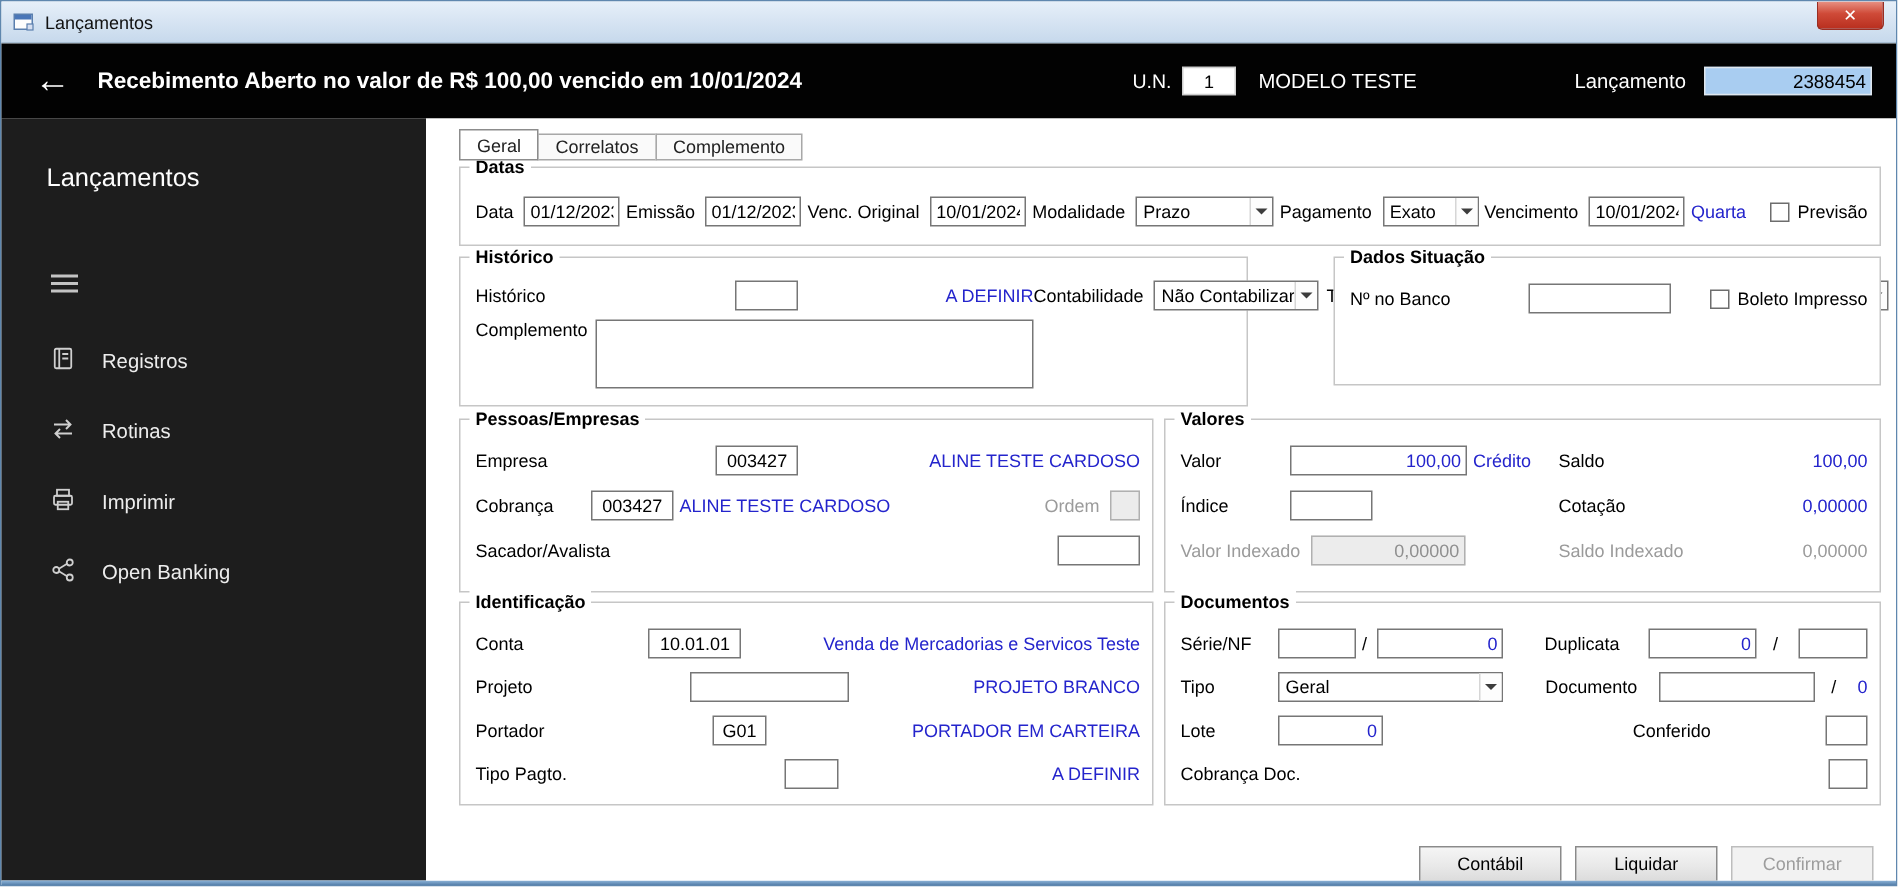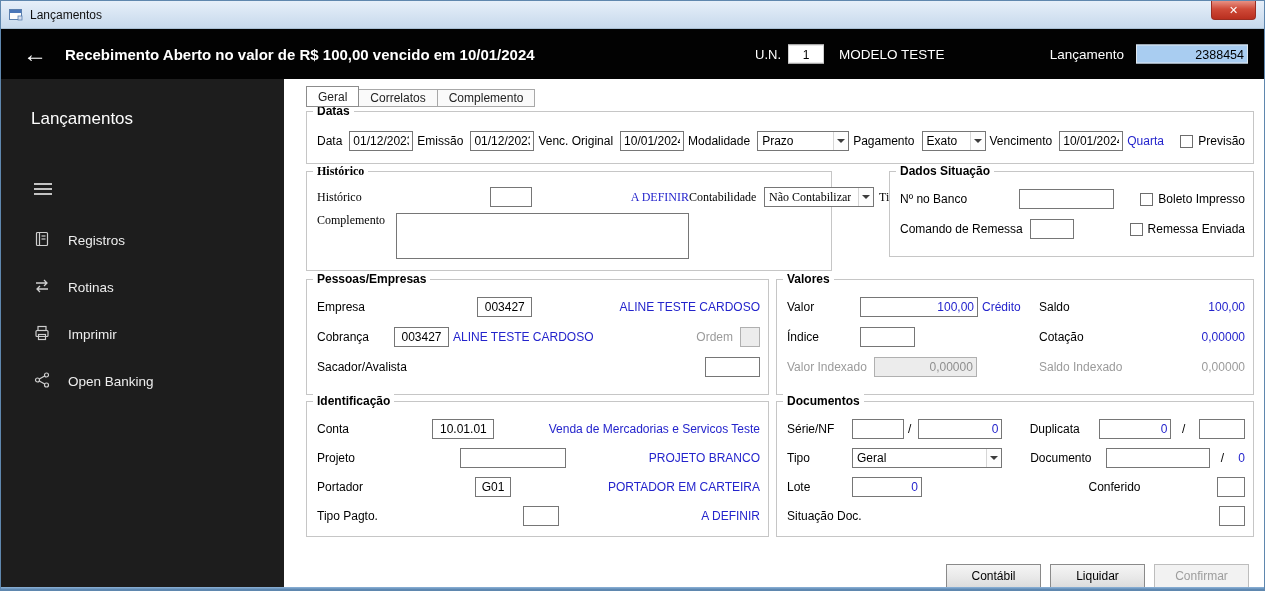"Histórico" .g-historico { font-family: Liberation Serif, serif -> none }
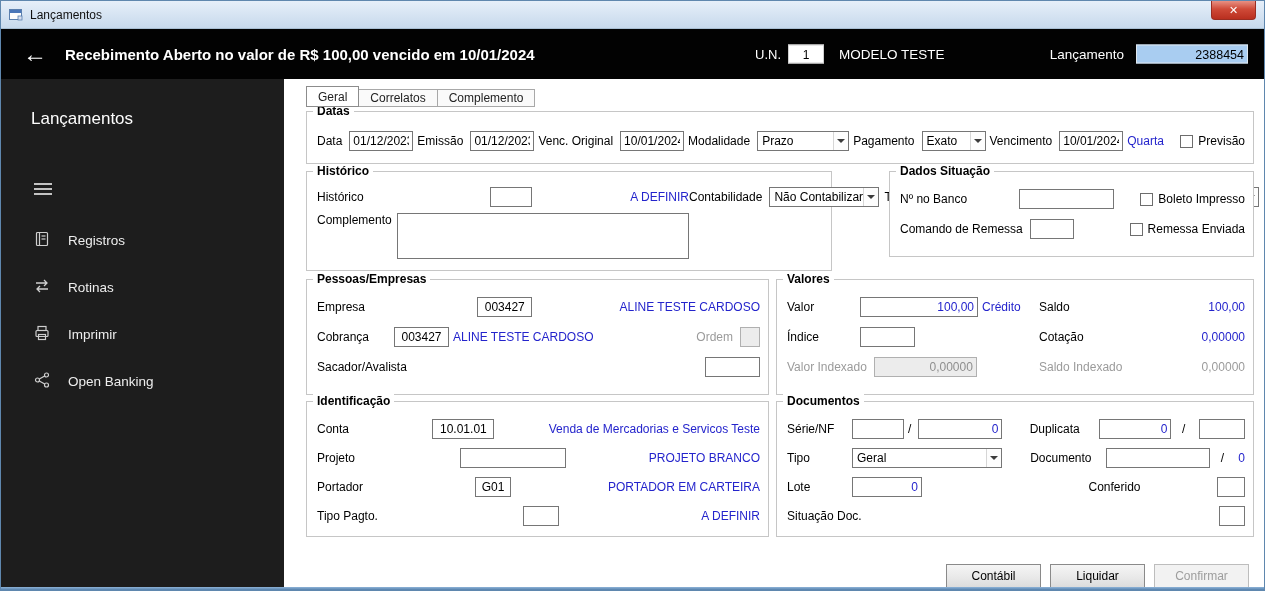"Comando de Remessa" div.row { html: <div> <span>Comando de Remessa</span> <input> <label> <span></span> <span>Remessa Enviada</span> </label> </div> -> none }
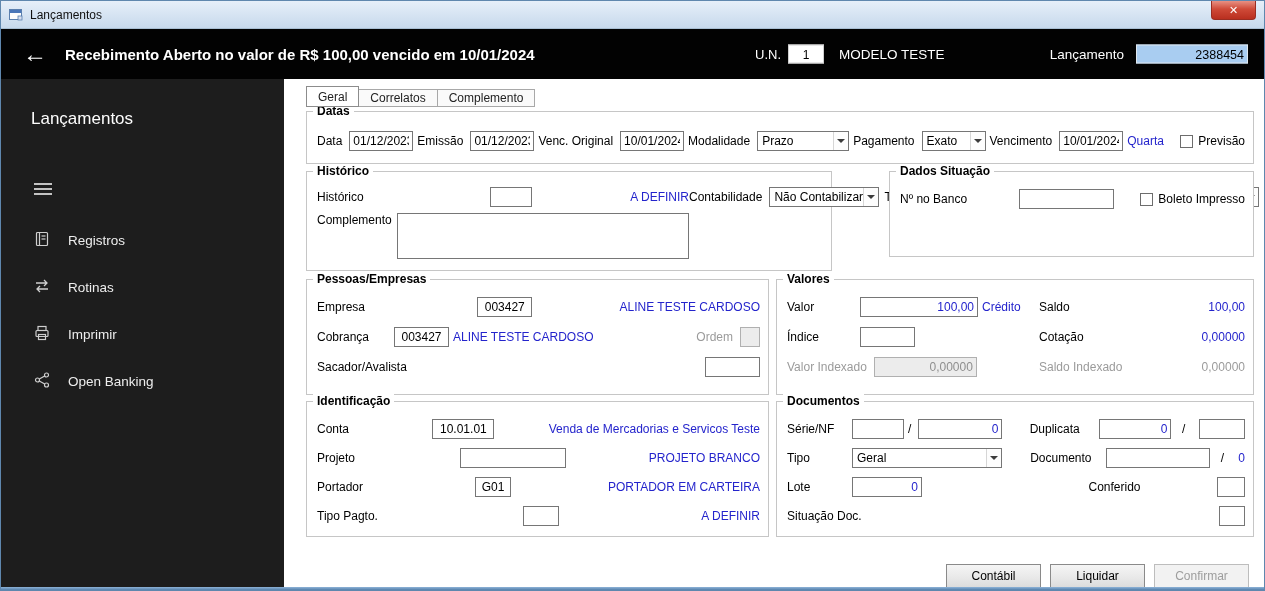"Situação Doc." span.lbl { text: Situação -> Cobrança }
